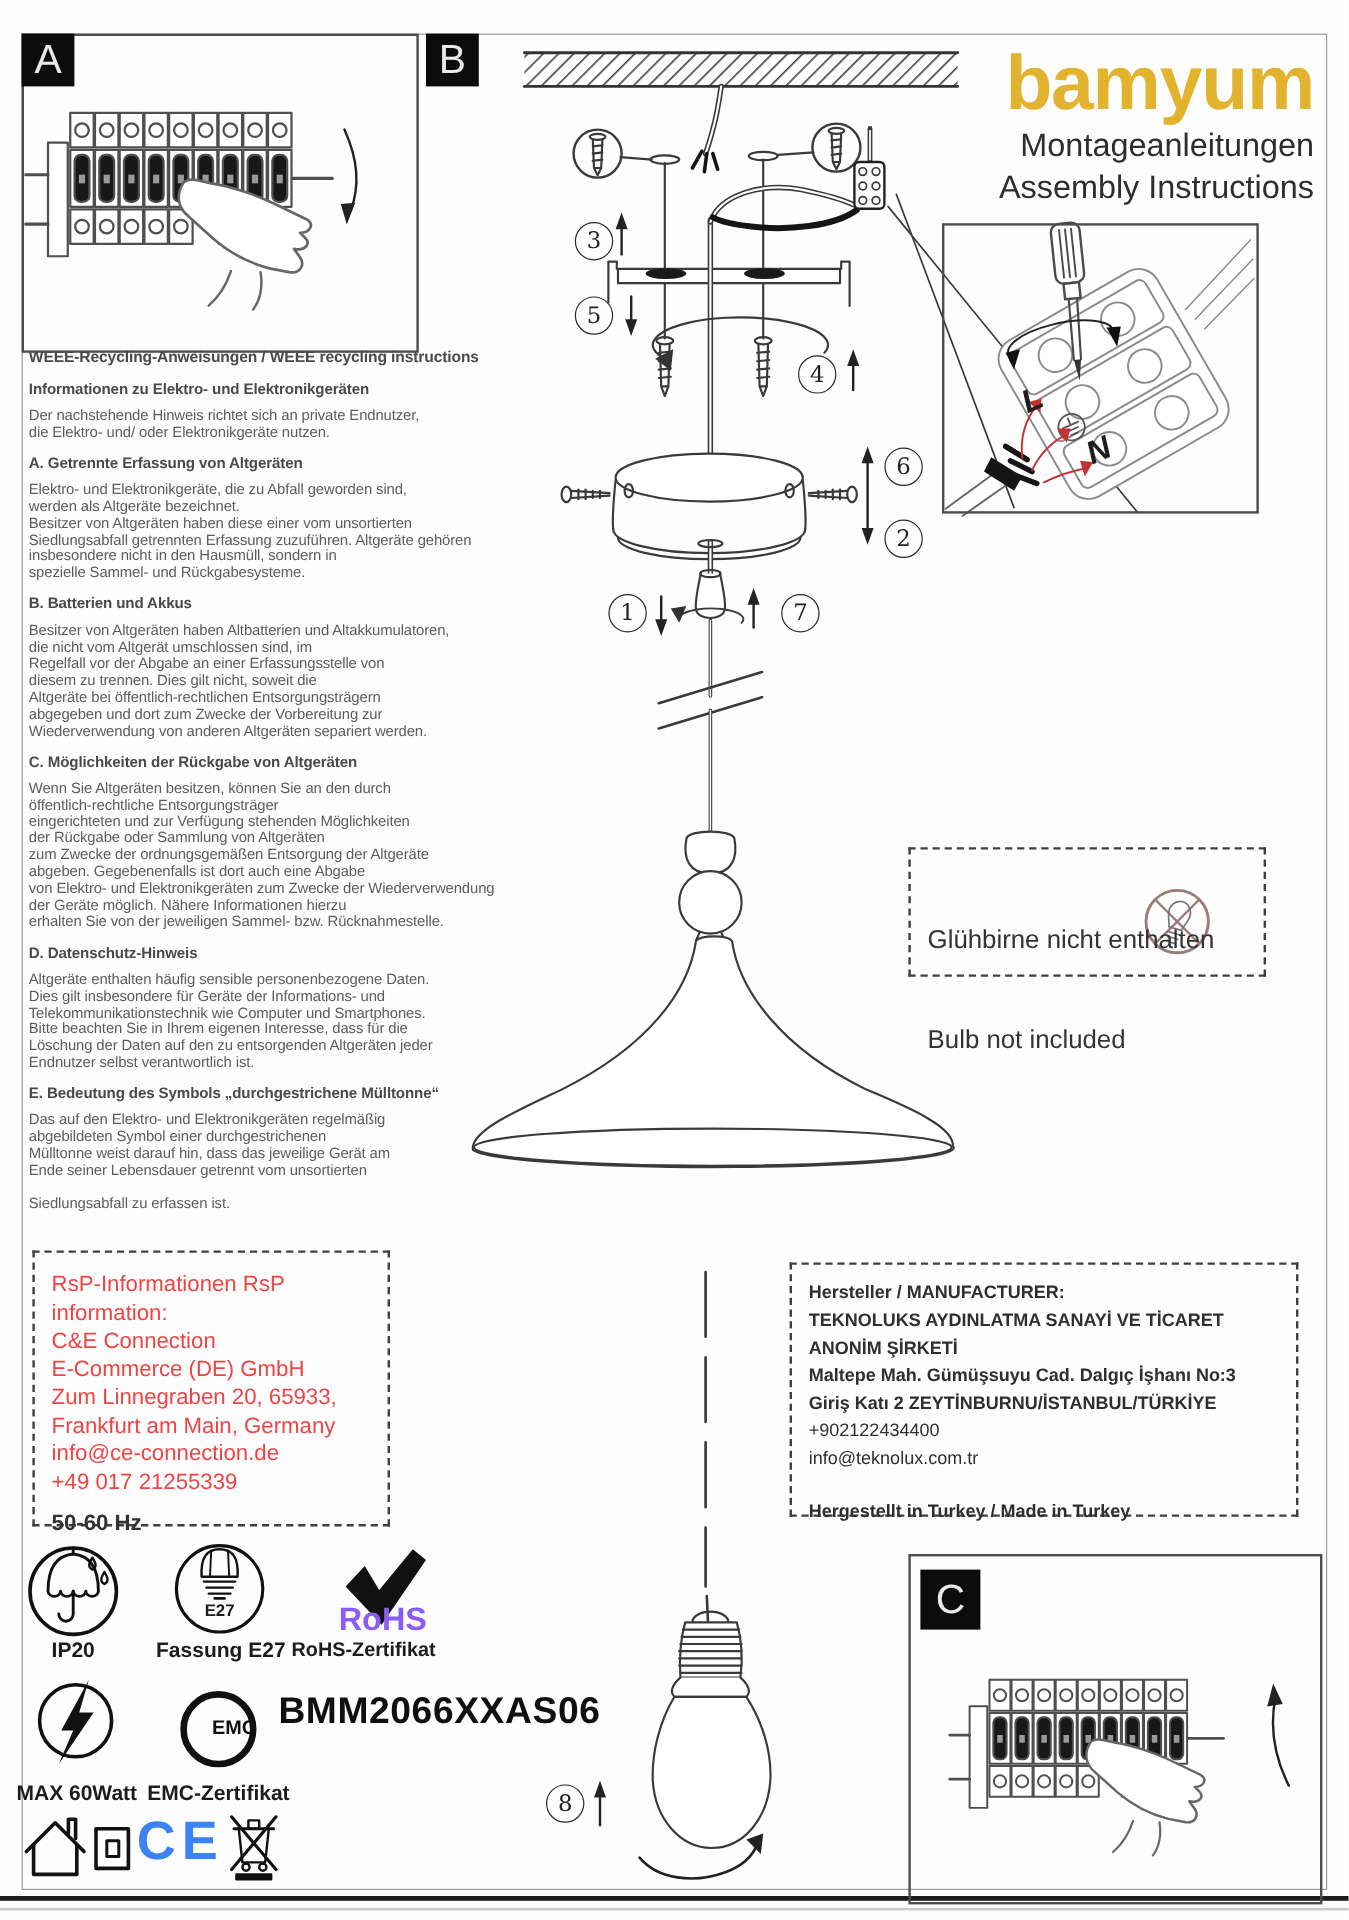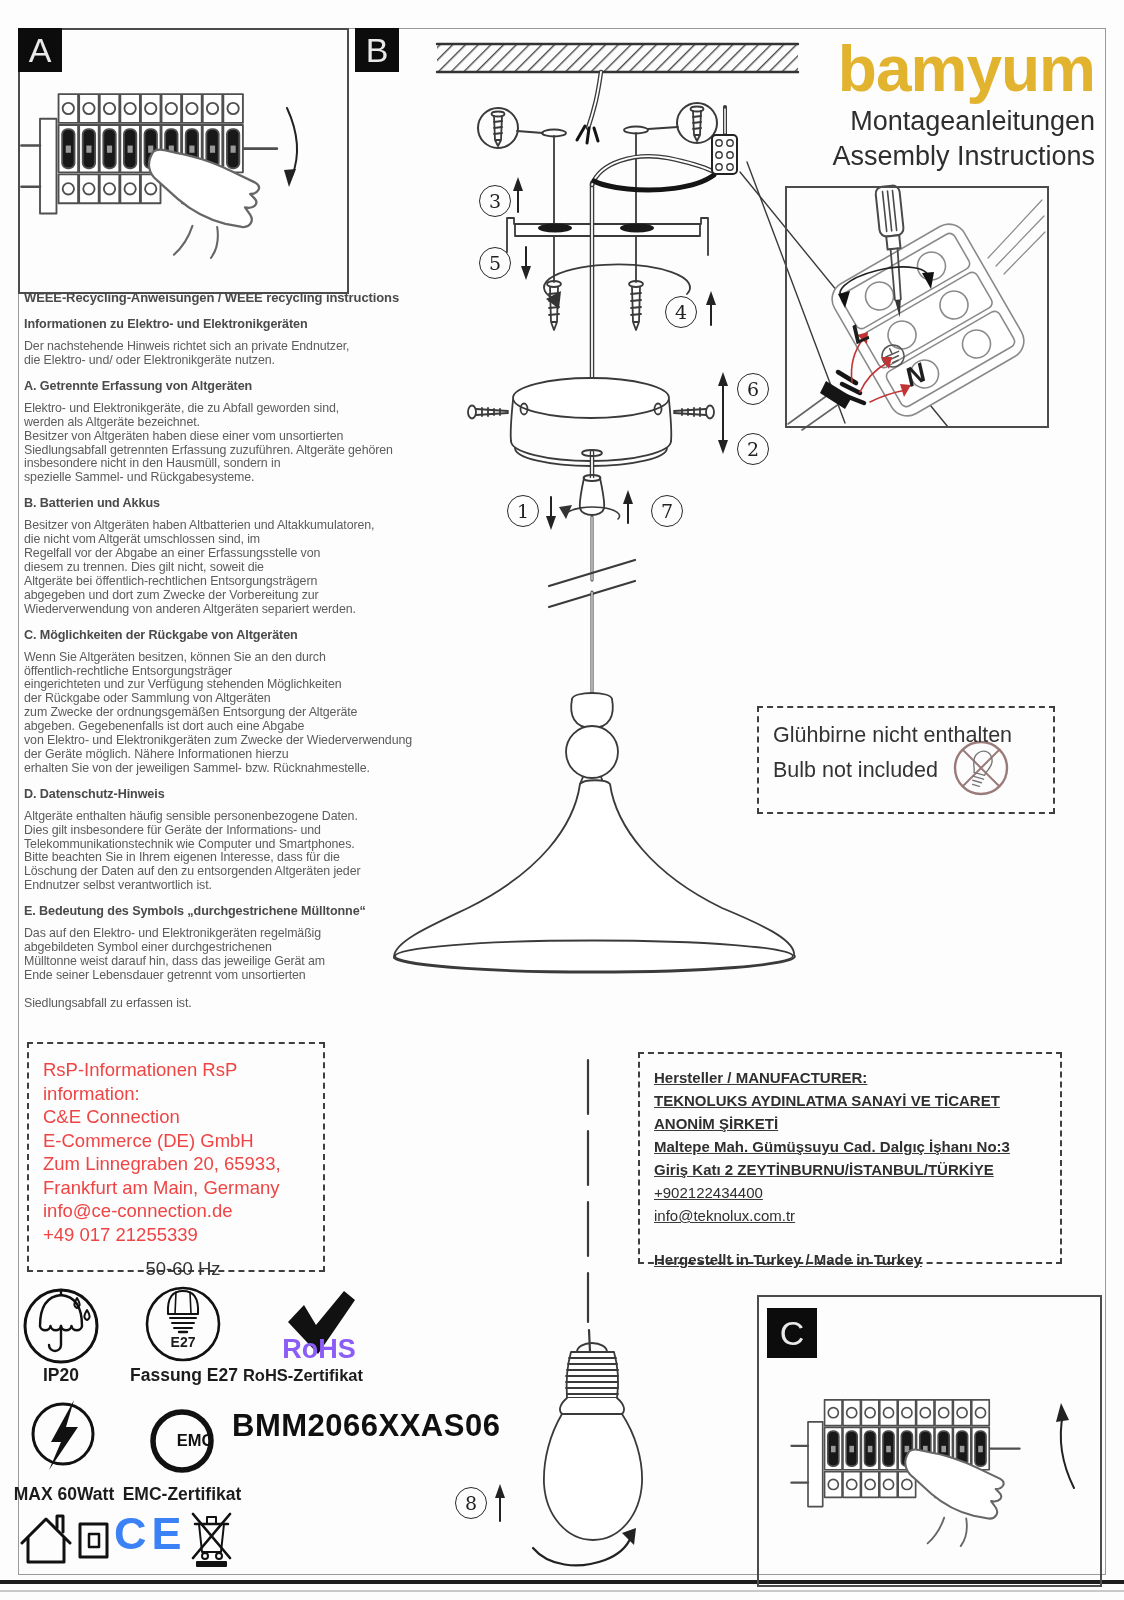"Glühbirne nicht enthalten" .notice-line { margin-top: none -> 48px }
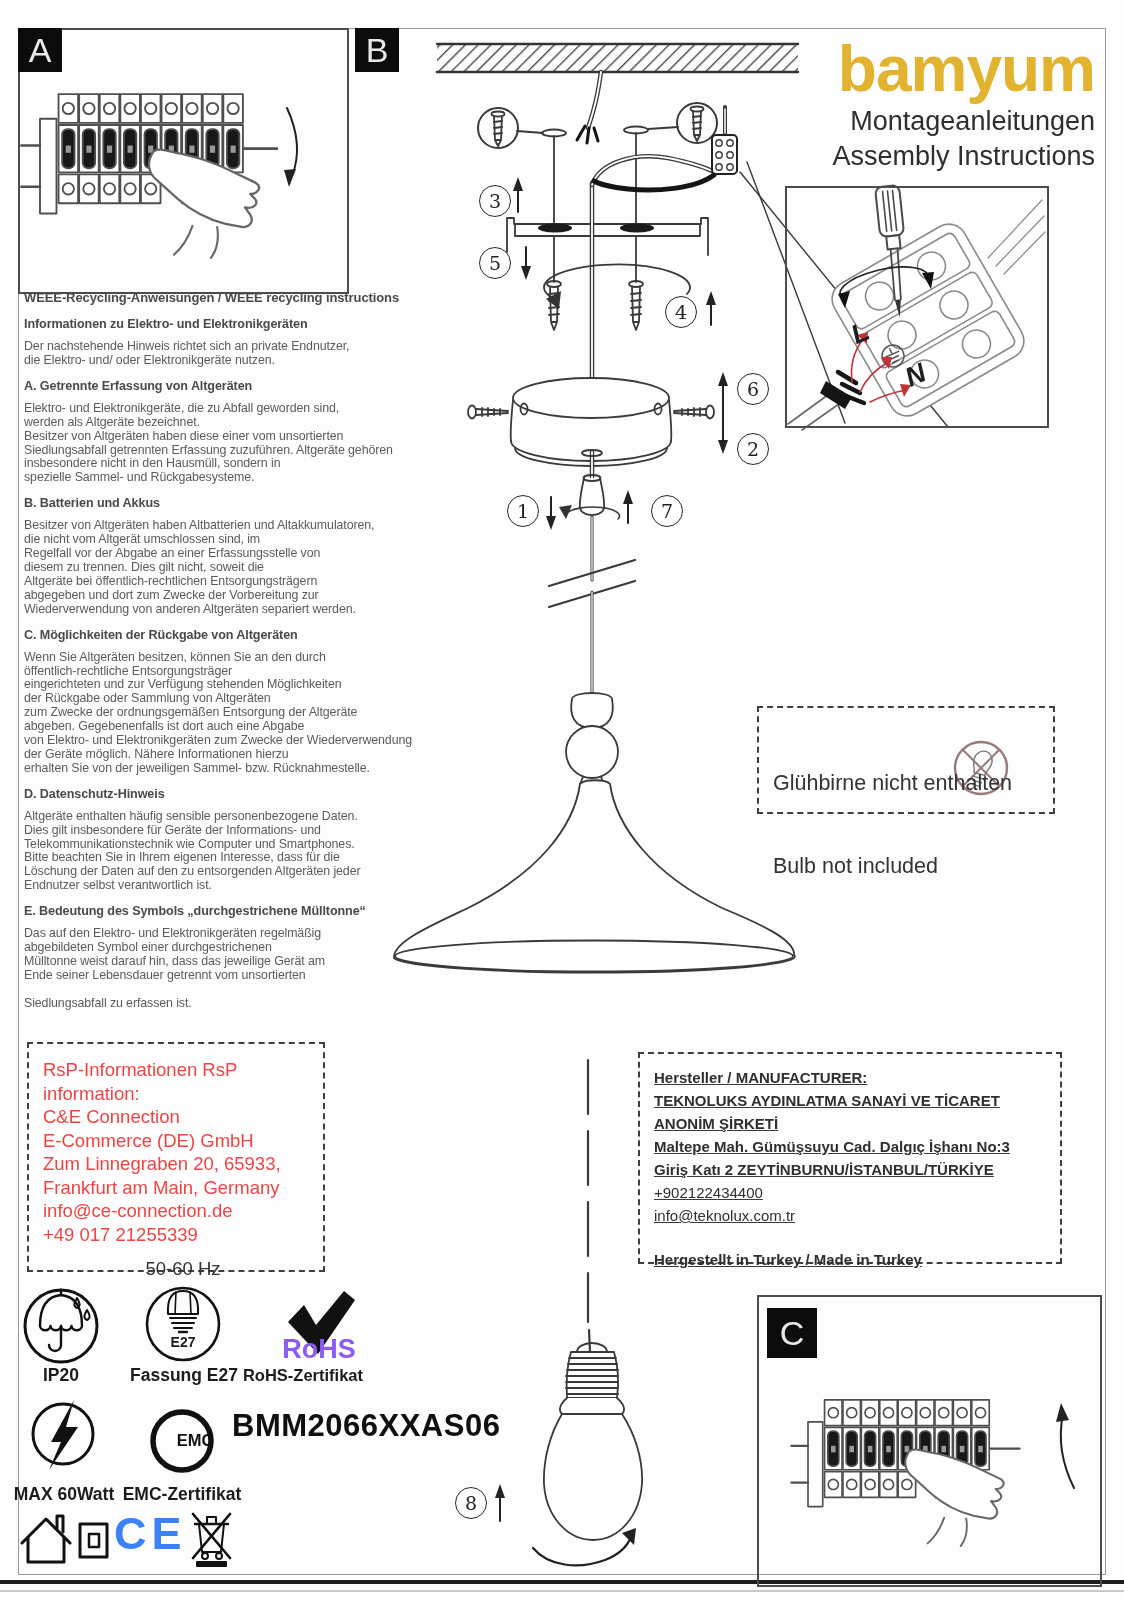"Hersteller / MANUFACTURER:" .mfr-box { left: 638px -> 658px; text-decoration: underline -> none }
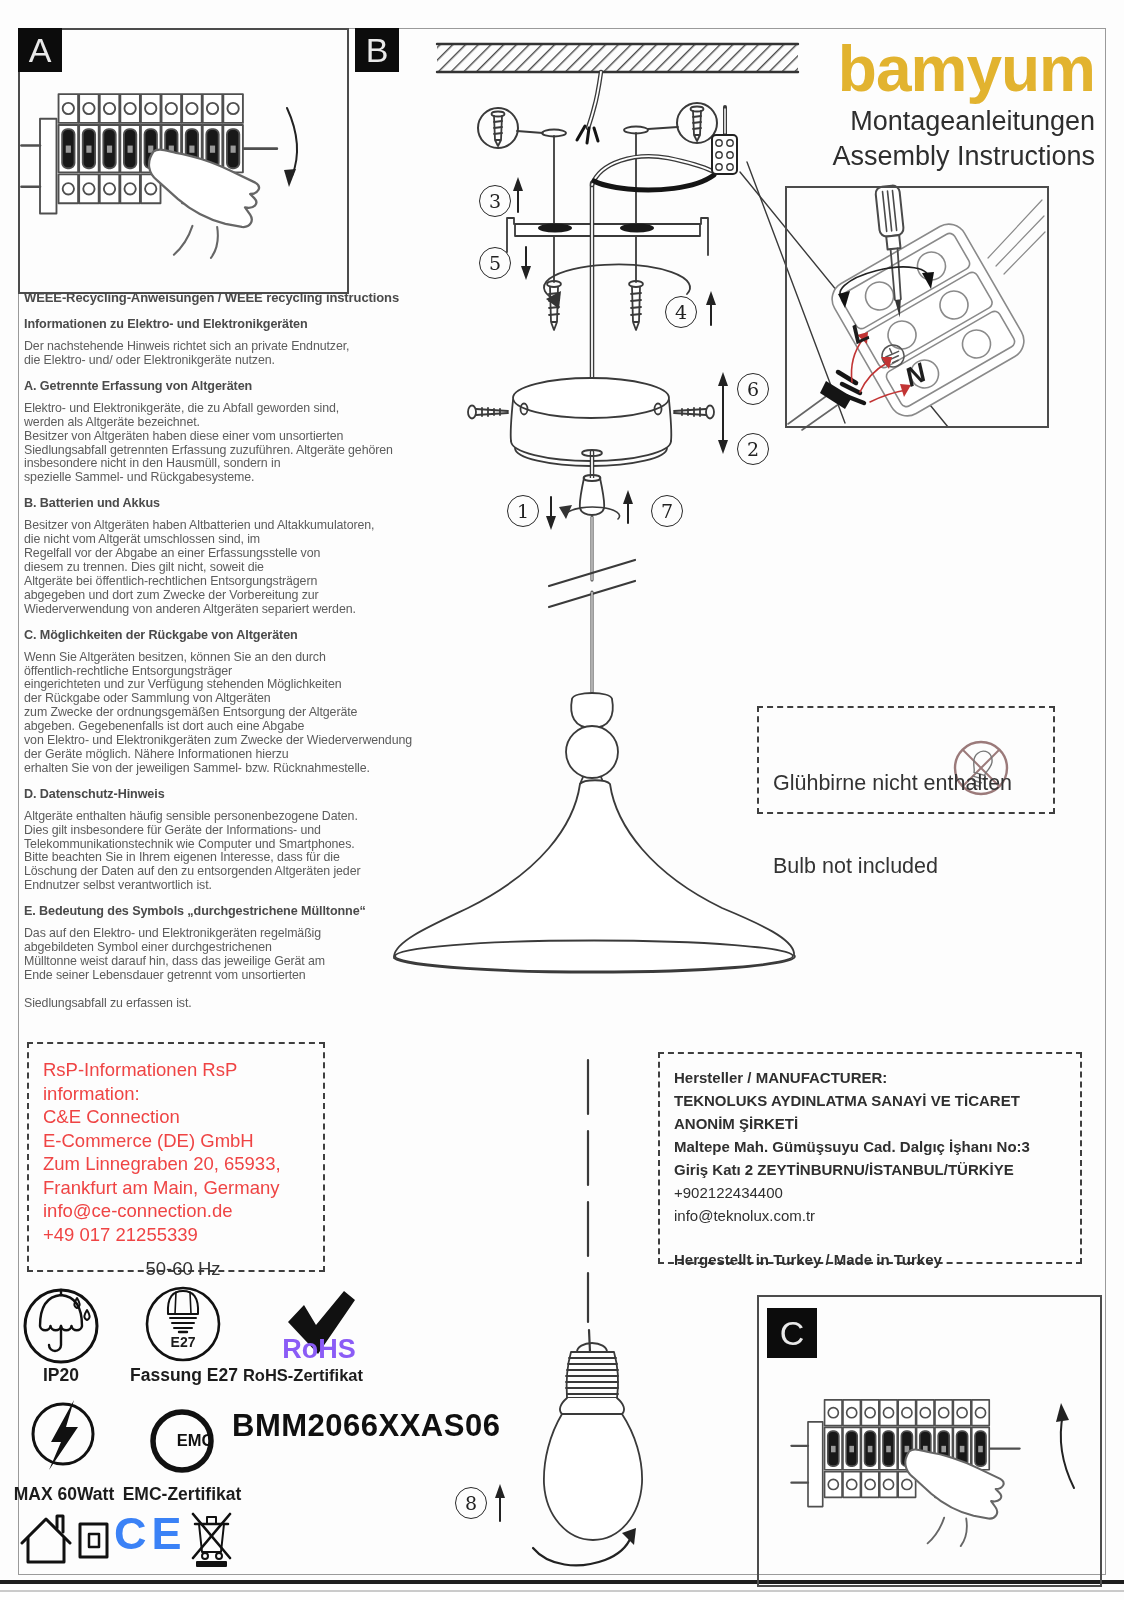"50-60 Hz" .rsp-freq { font-weight: 400 -> 700; text-align: center -> none }
